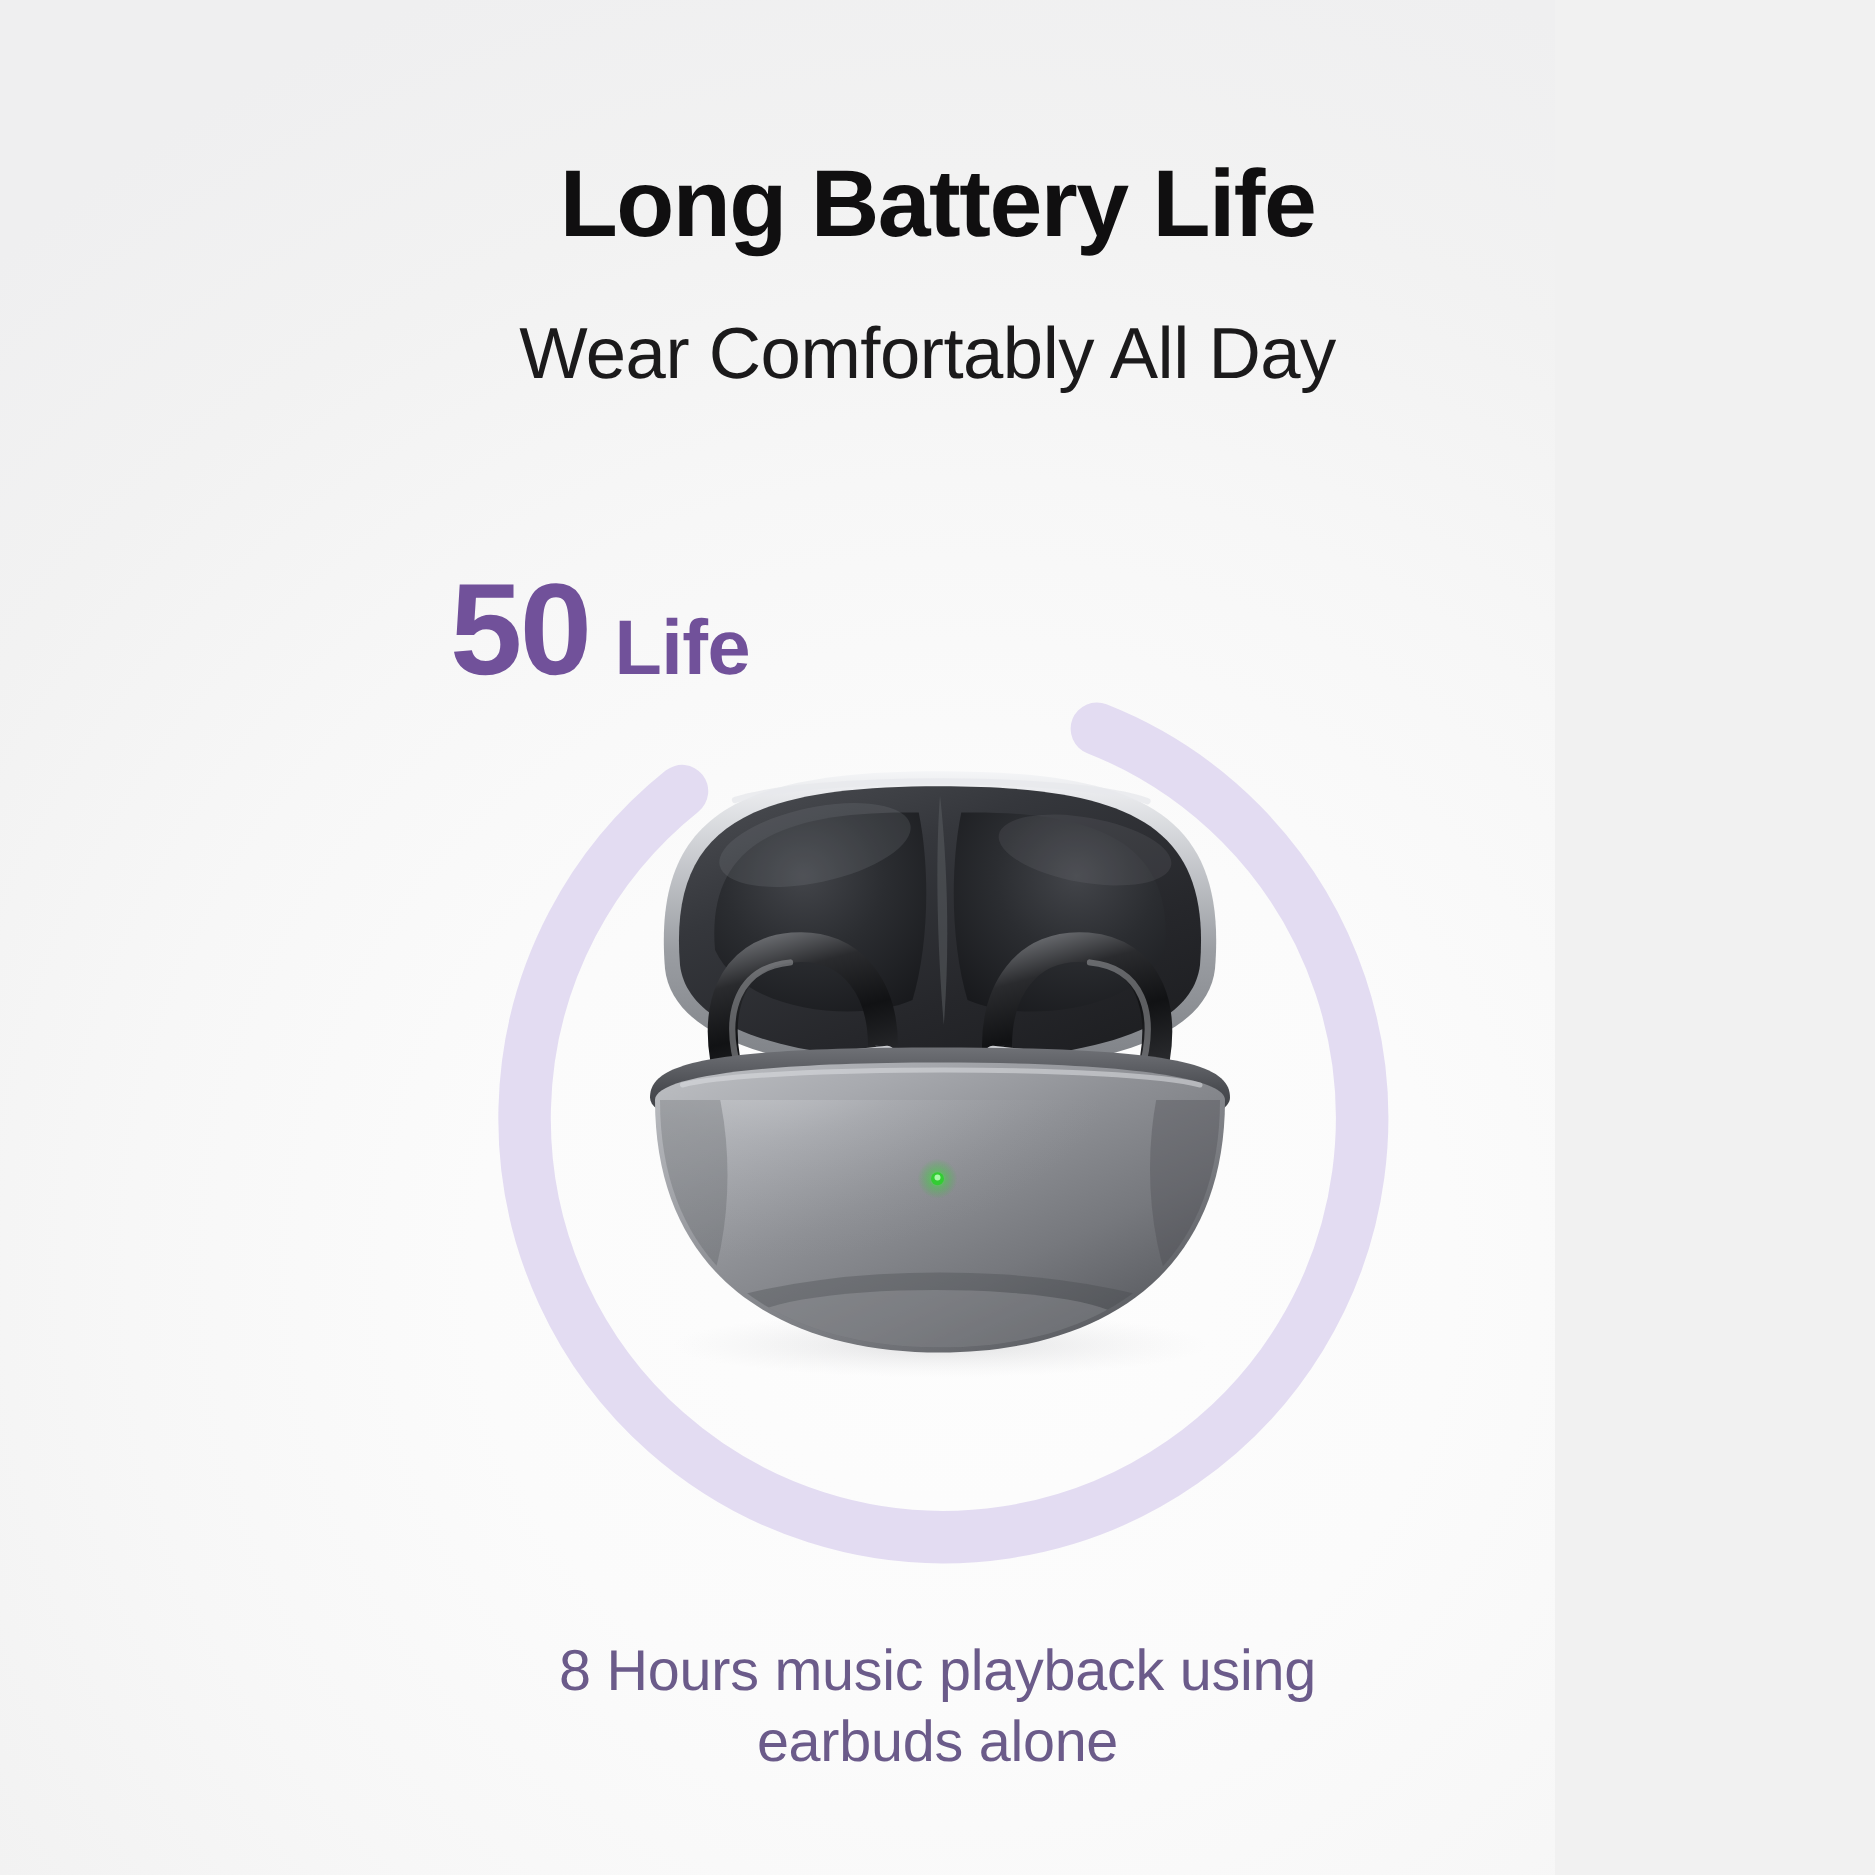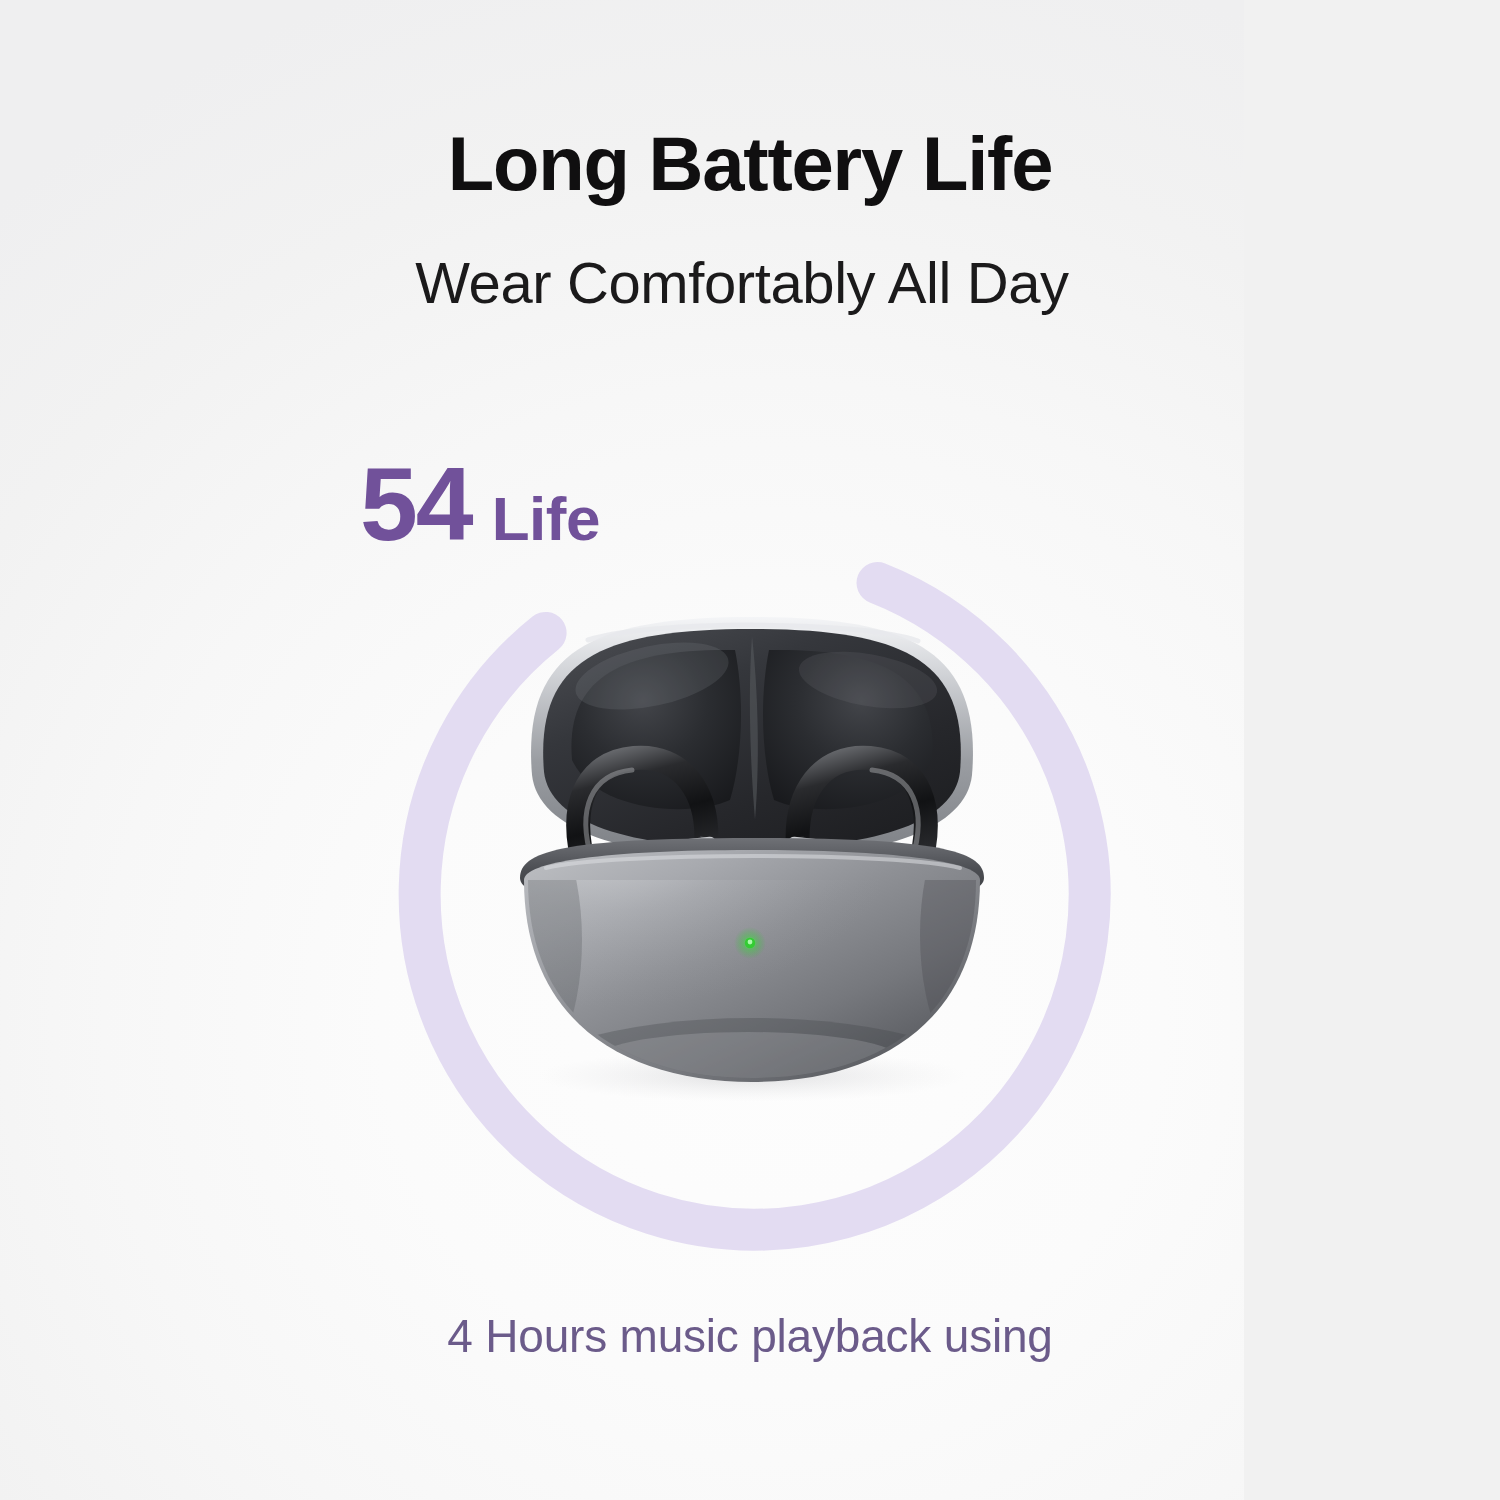"54" span.hours-num { text: 54 -> 50 }
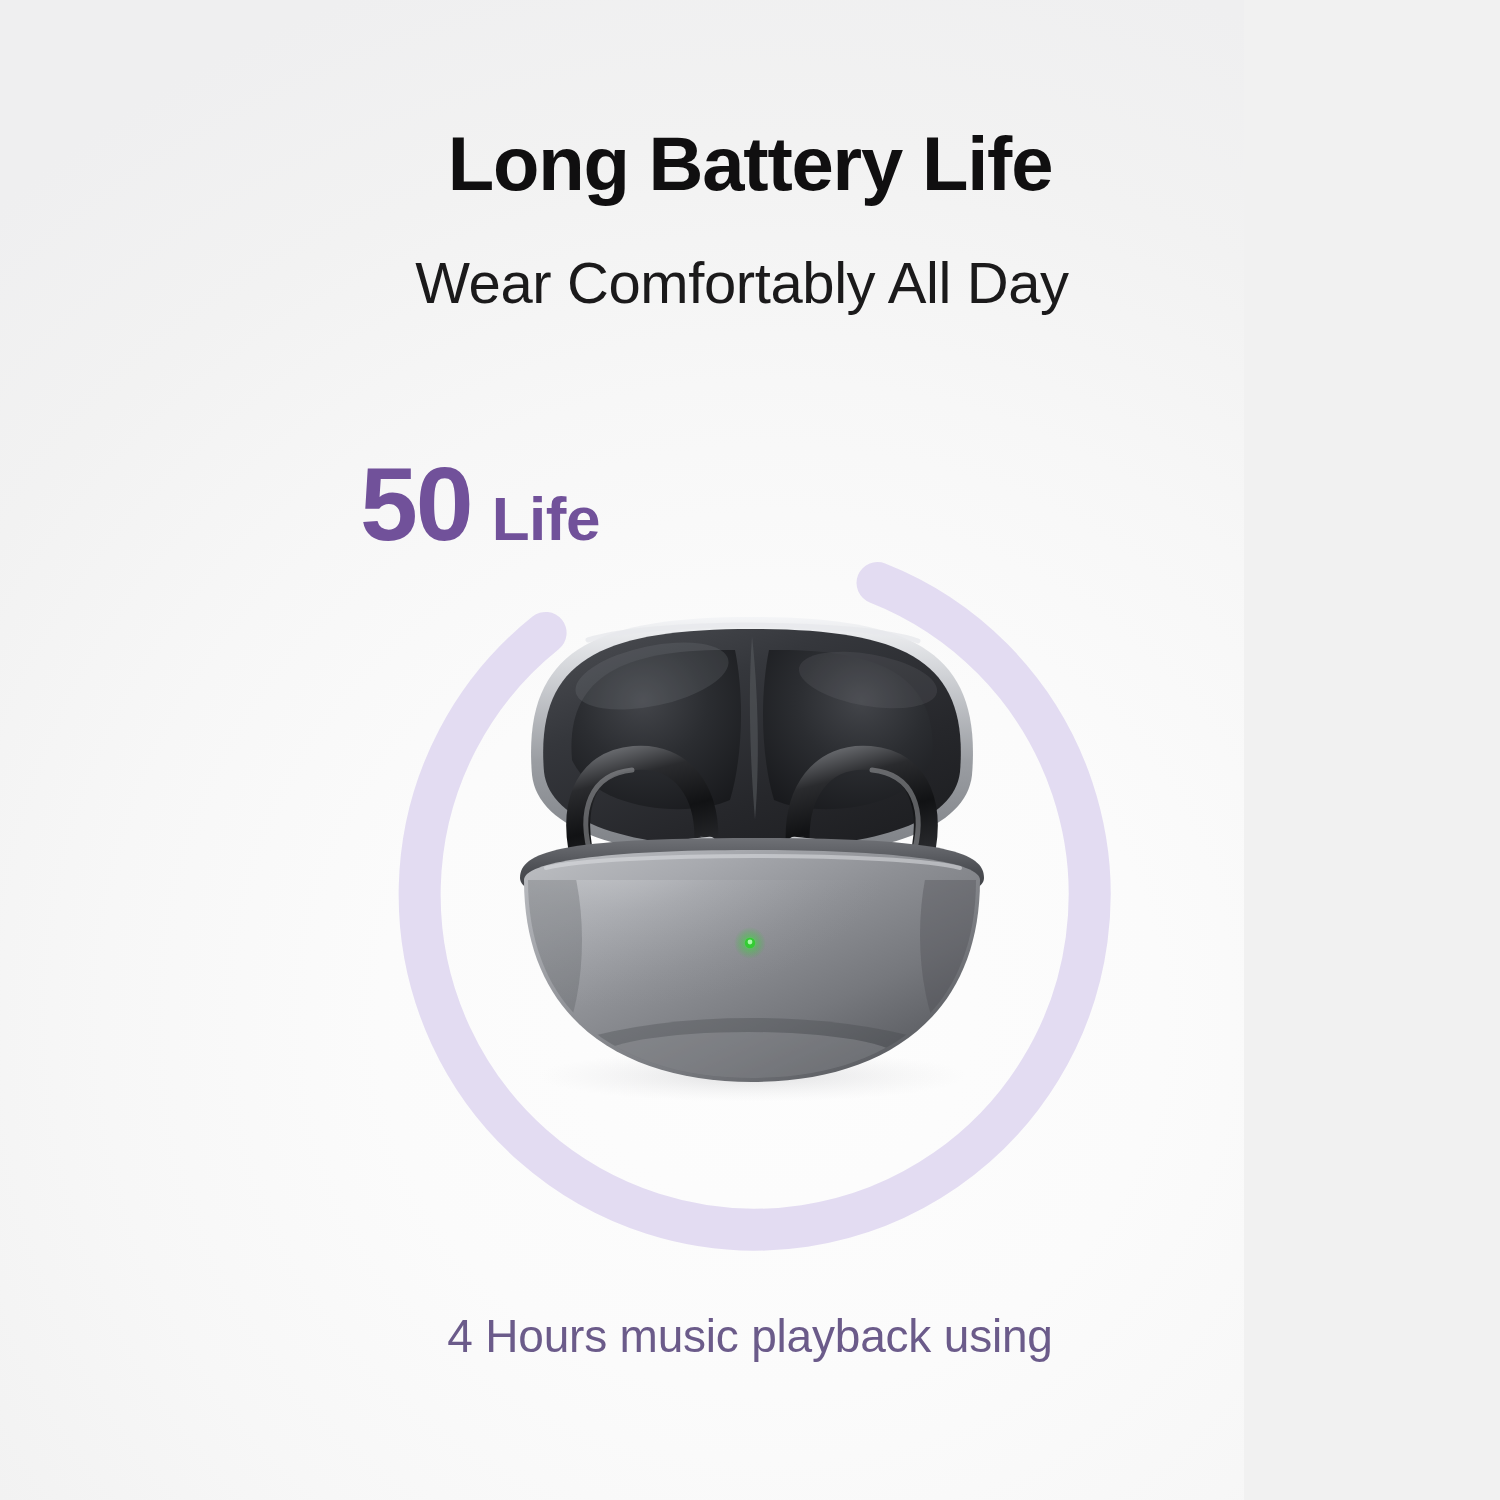"4 Hours music playback using" span.line { text: 4 -> 8 }
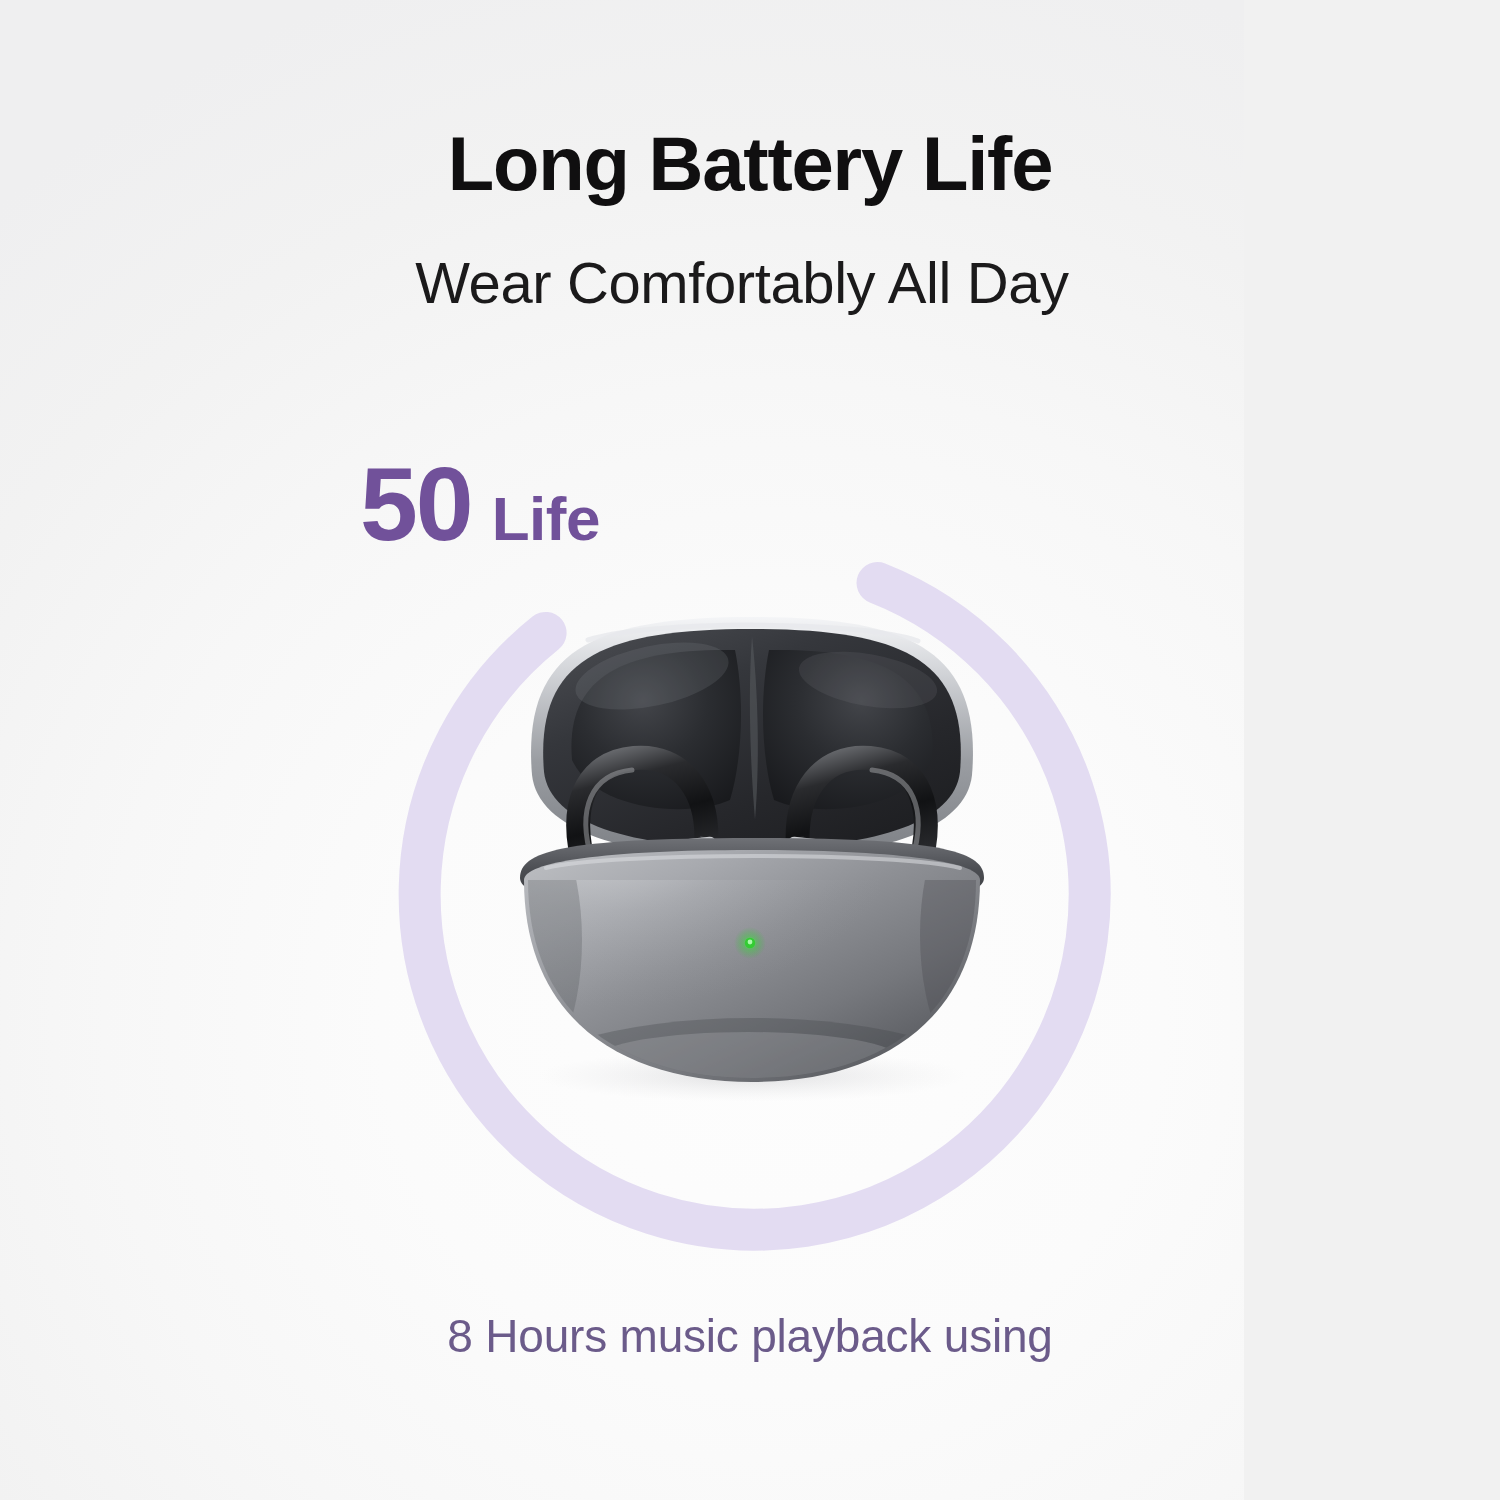"earbuds alone" span.line { html: none -> <span>earbuds alone</span> }
